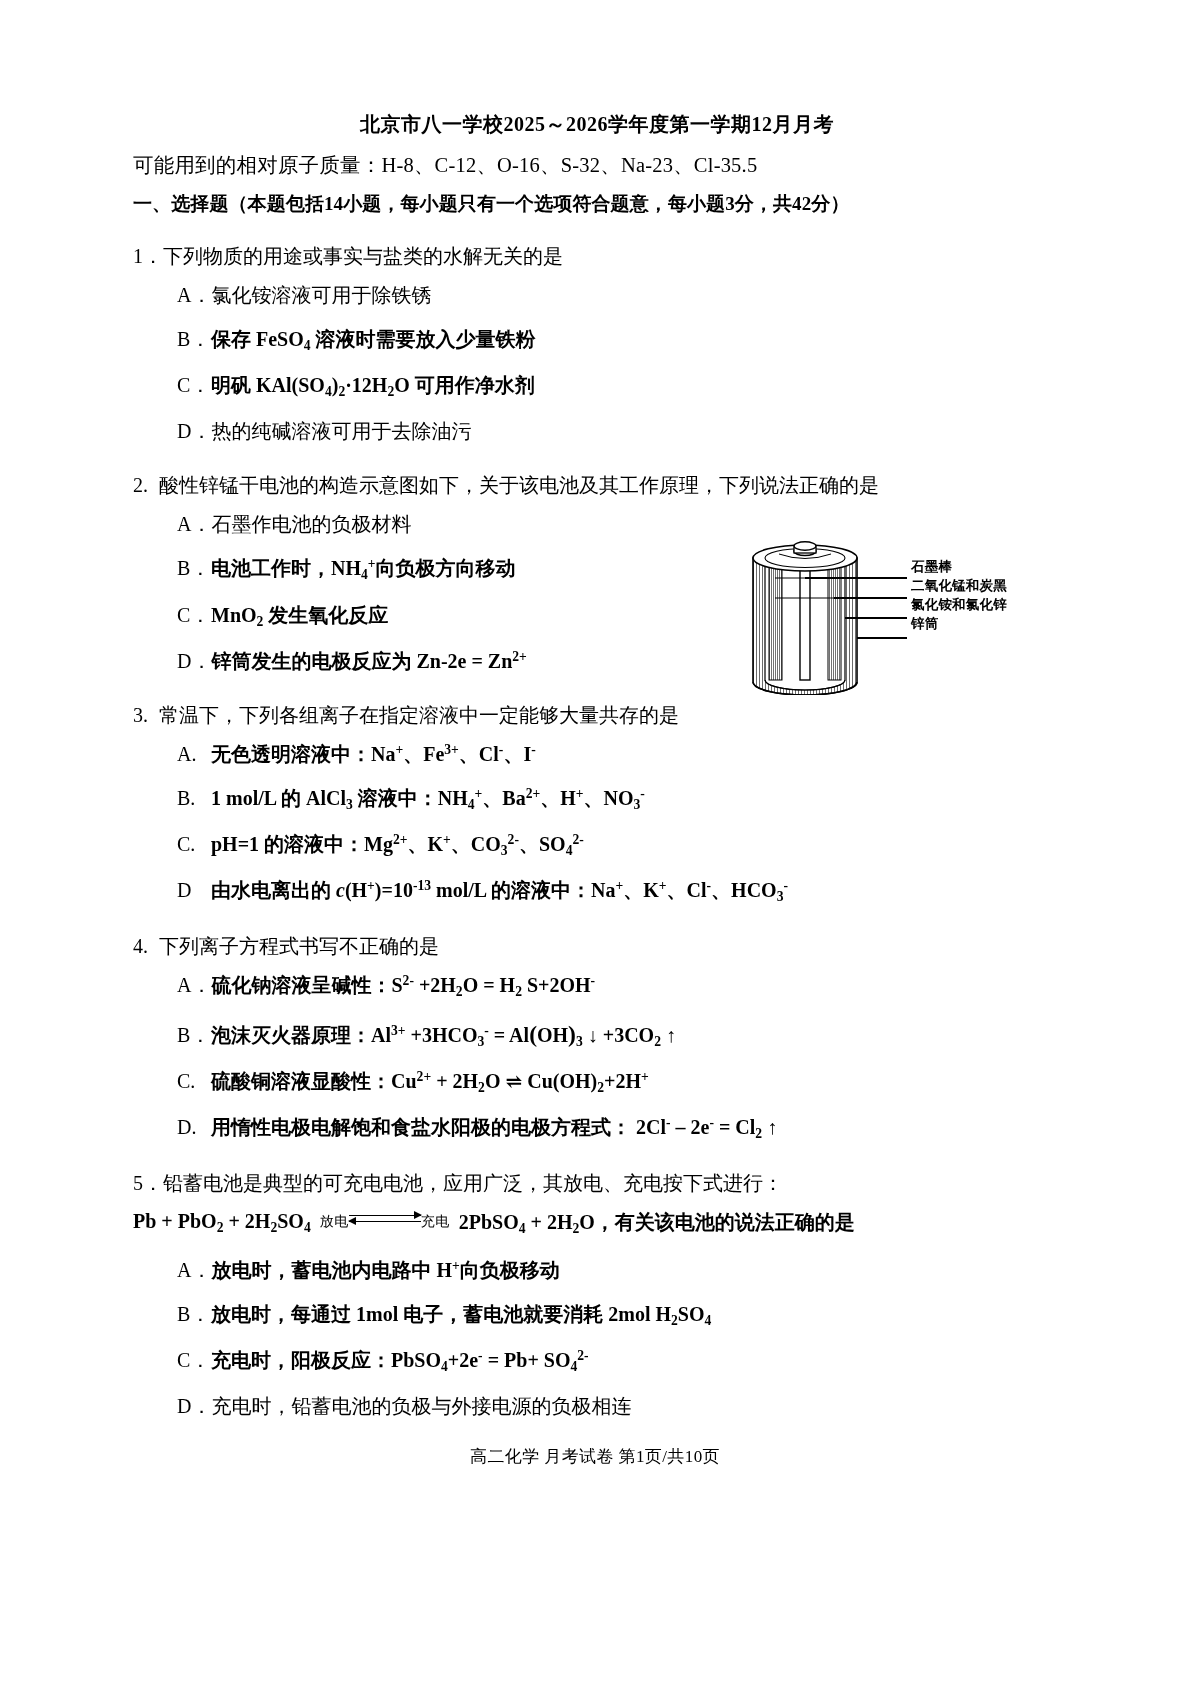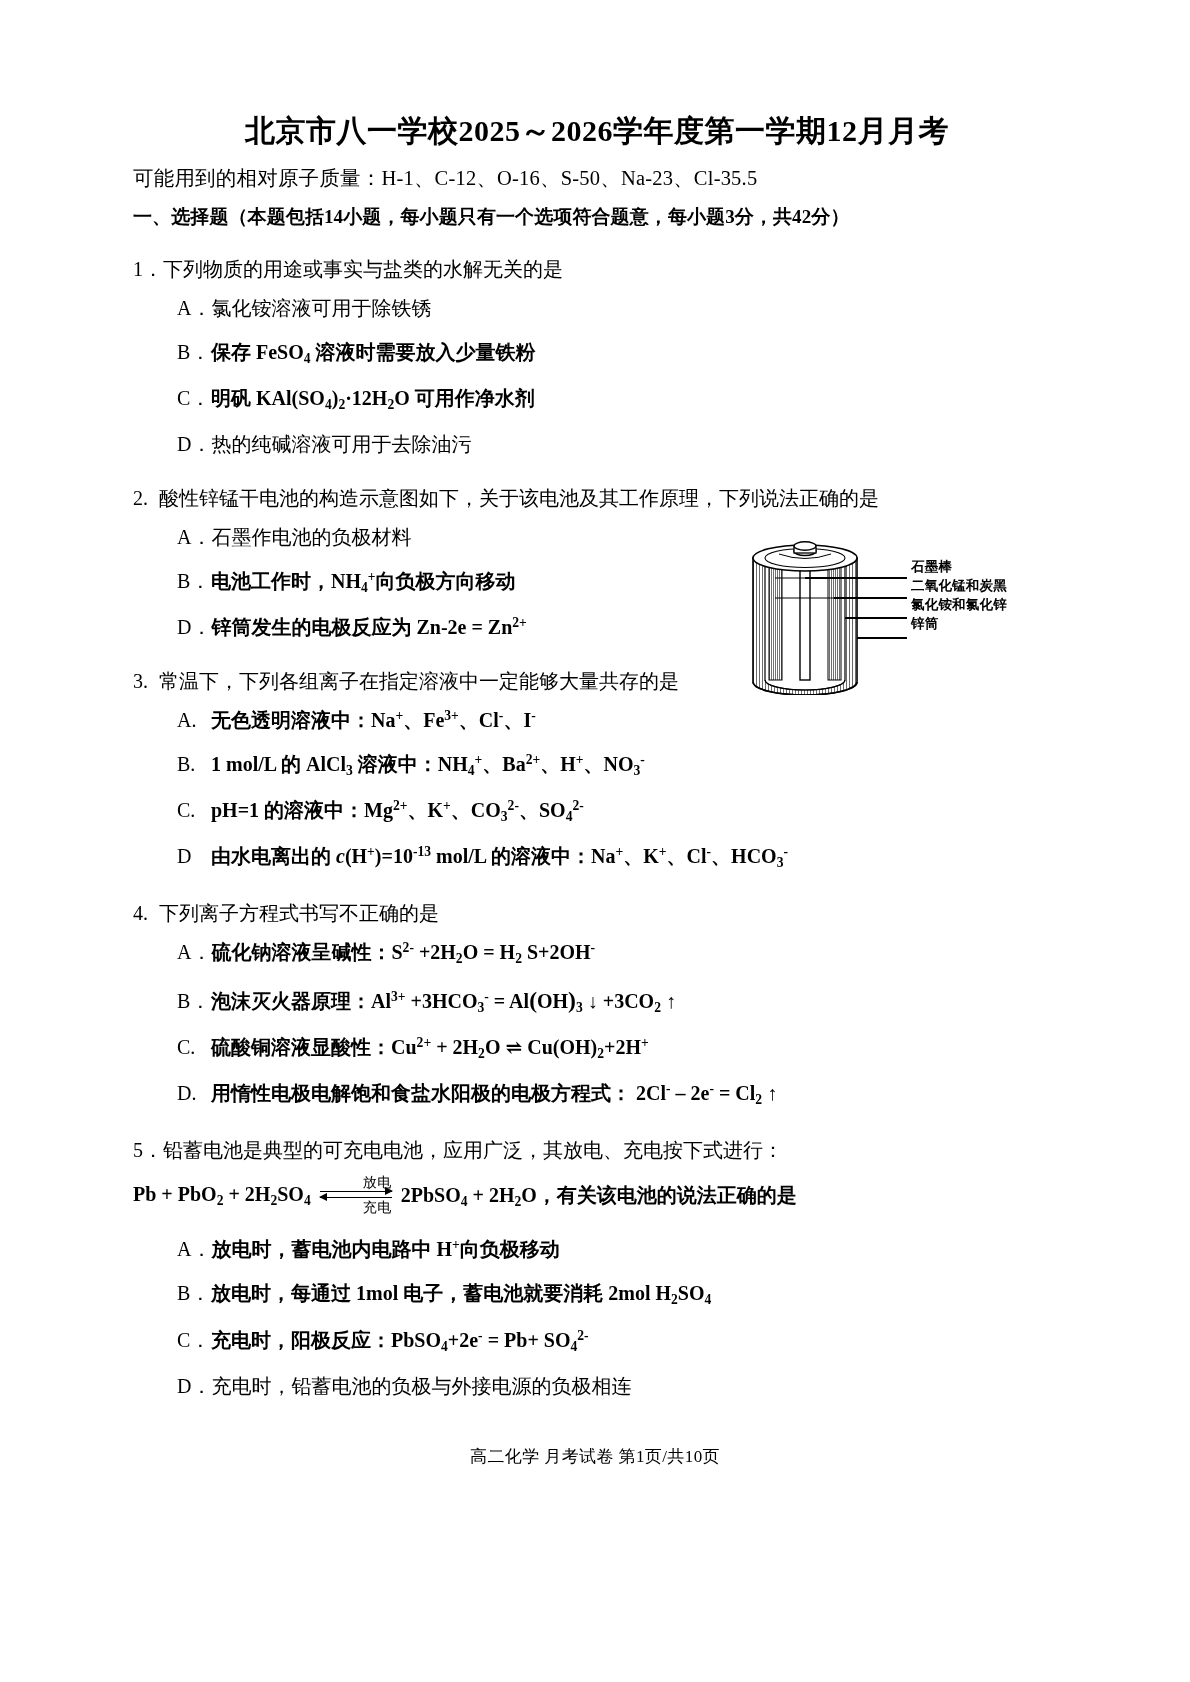"北京市八一学校2025～2026学年度第一学期12月月考" .doc-title { font-size: 30px -> 20px }
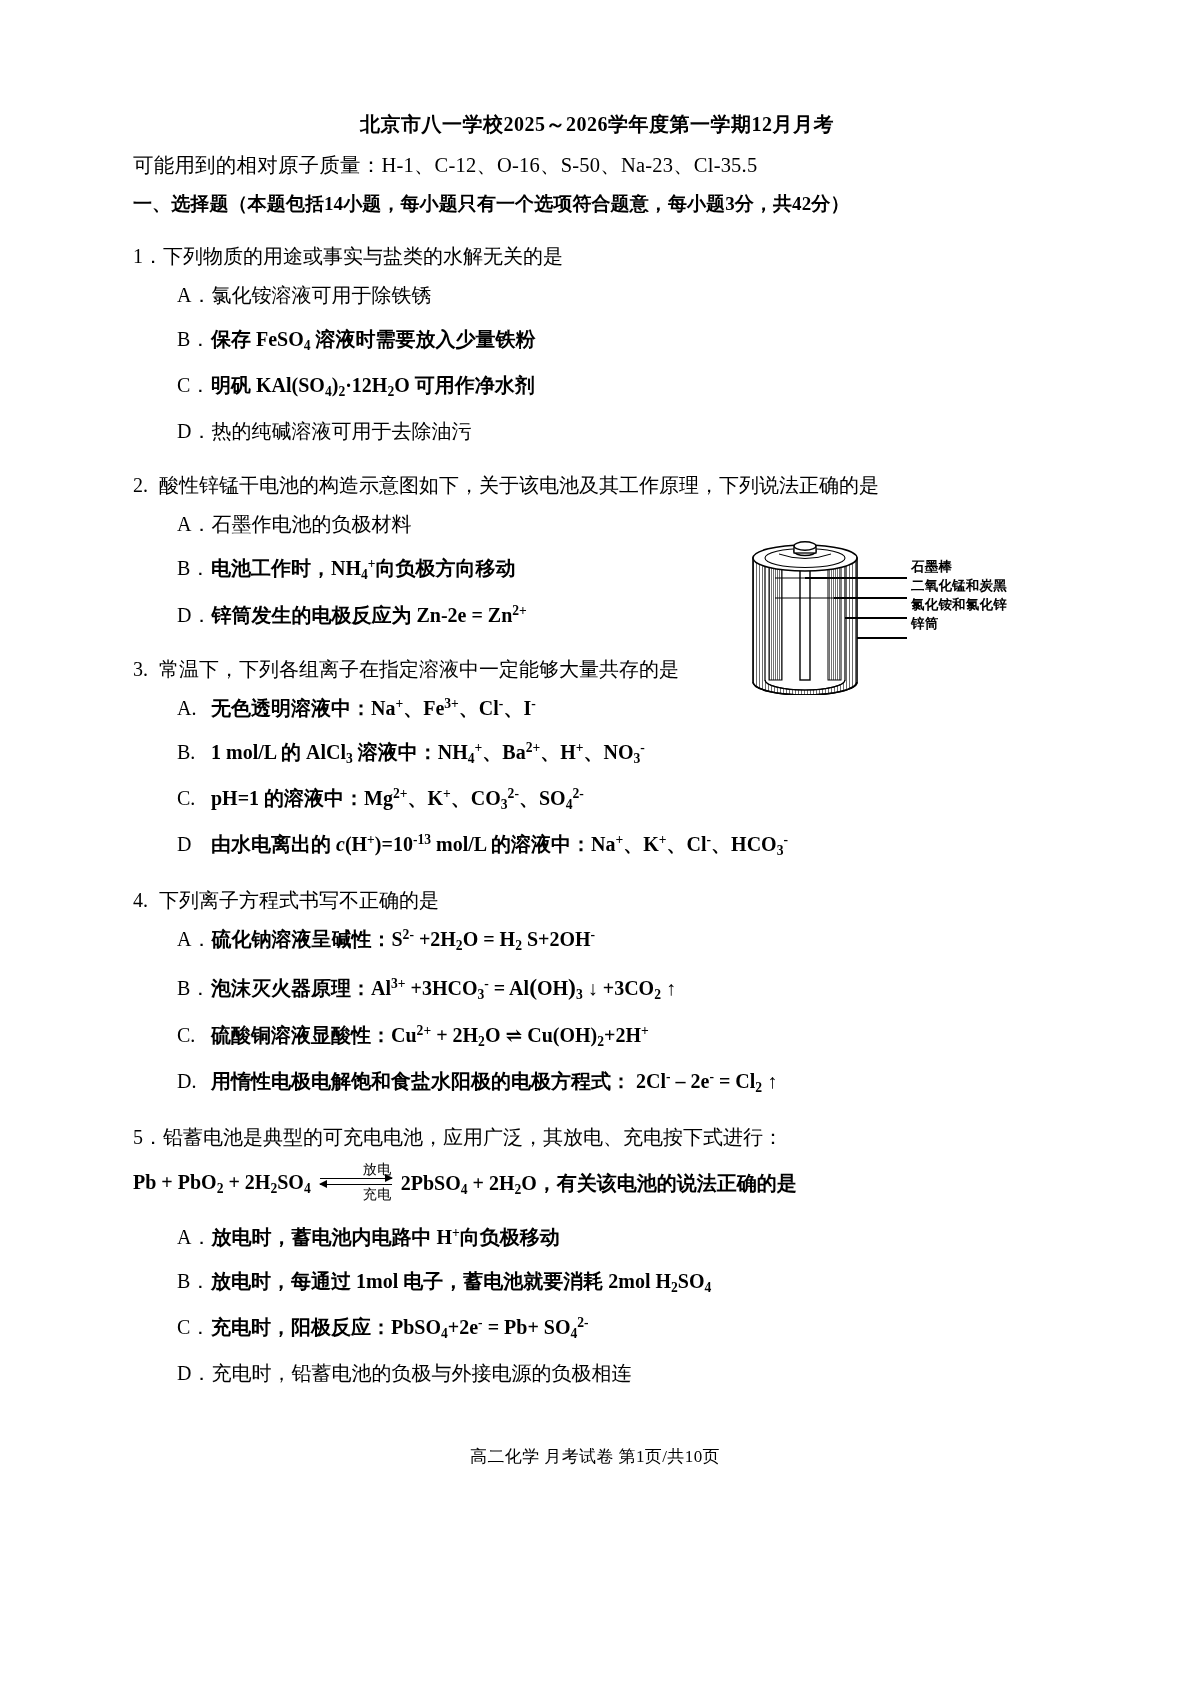"可能用到的相对原子质量：H-1、C-12、O-16、S-50、Na-23、Cl-" div.atomic-line { text: H-1、C-12、O-16、S-50 -> H-8、C-12、O-16、S-32 }
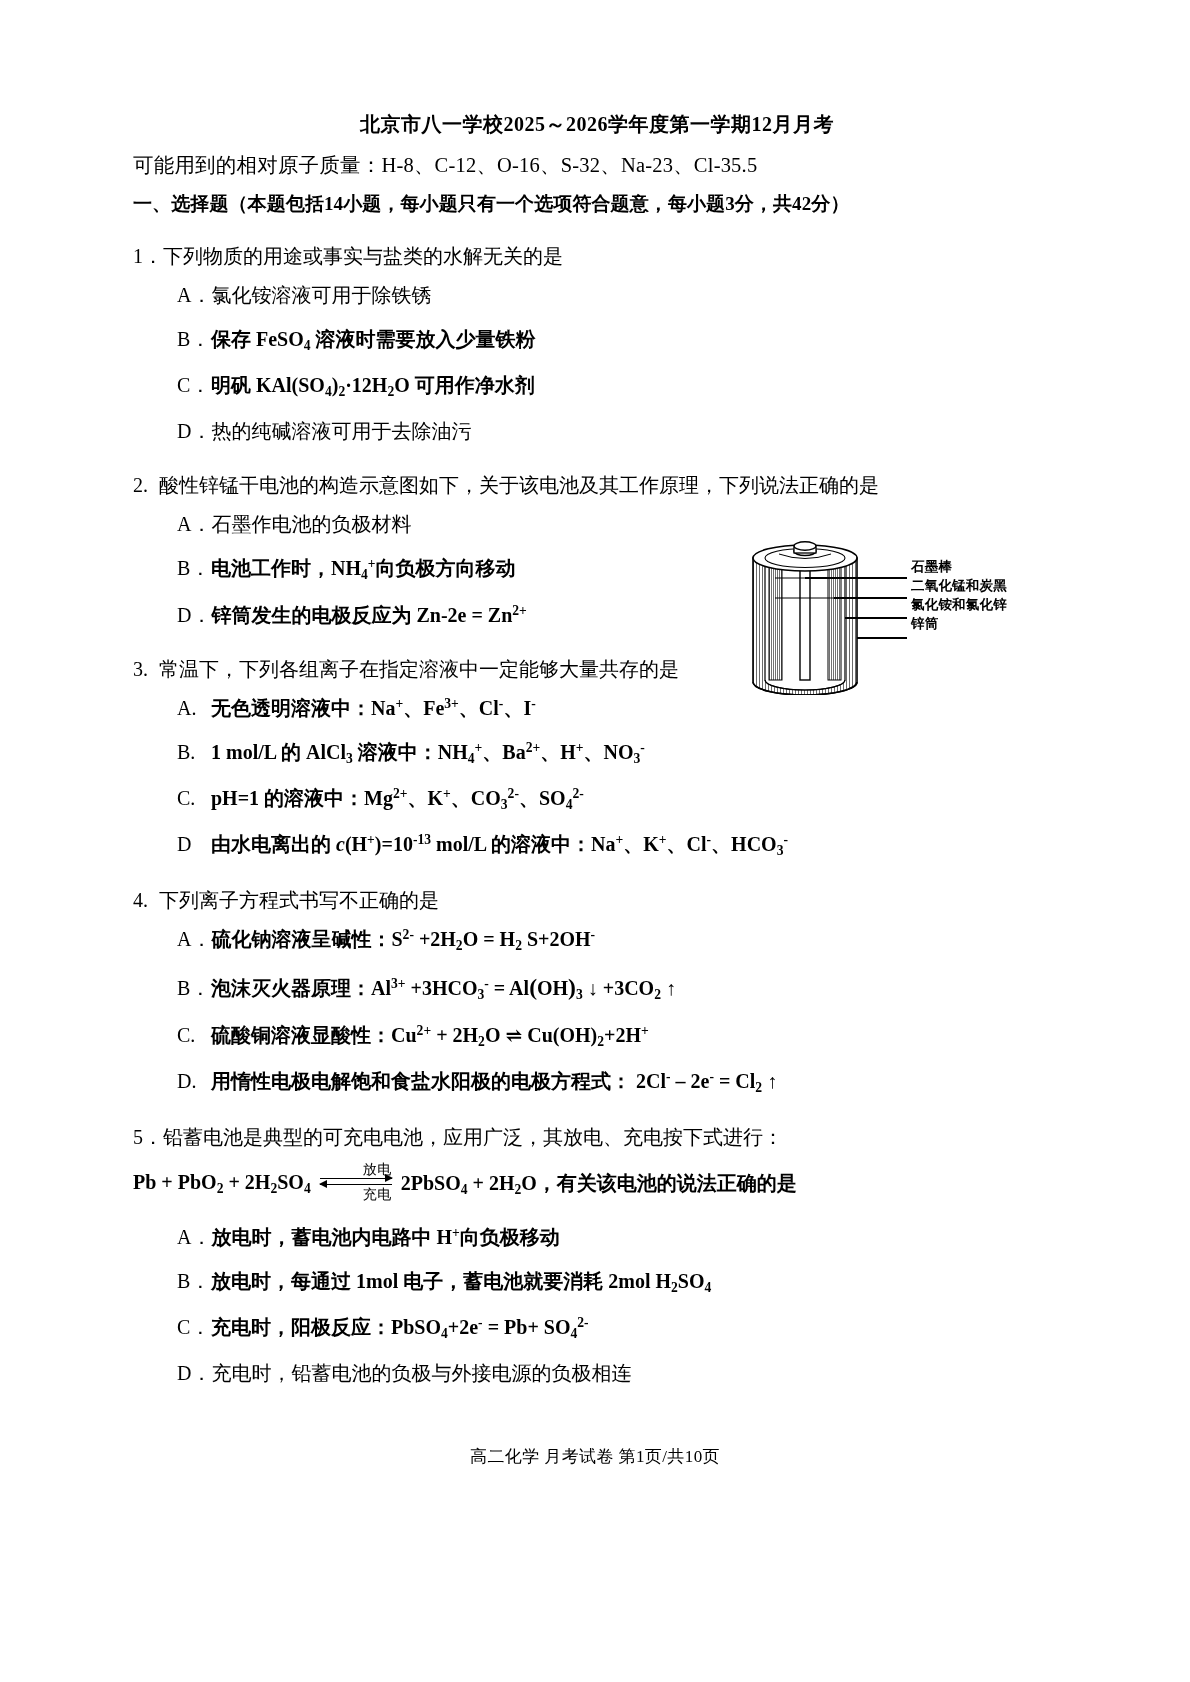"C．MnO2 发生氧化反应" div.opt { html: none -> <div> <span>C．</span><span>MnO<sub>2</sub> 发生氧化反应</span> </div> }
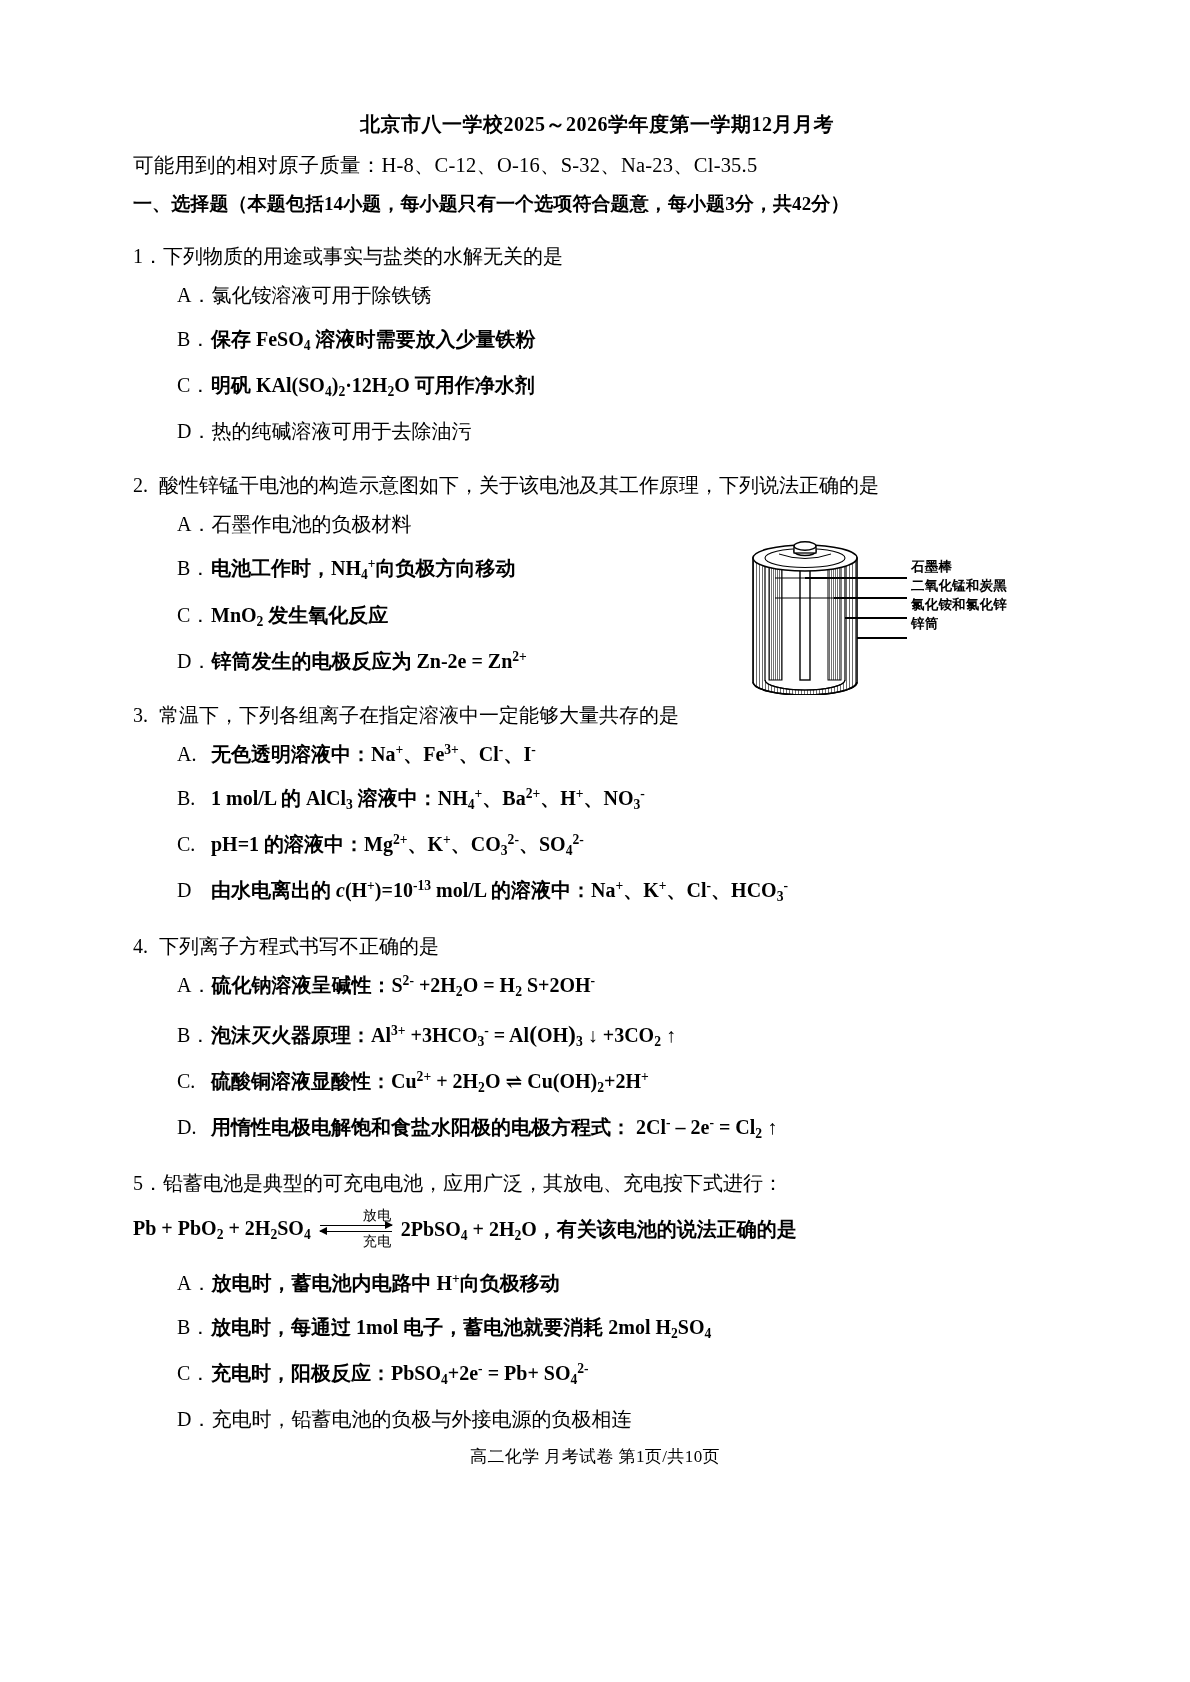"放电" .arrow-stack { align-items: flex-end -> flex-start; flex-direction: column -> row }
